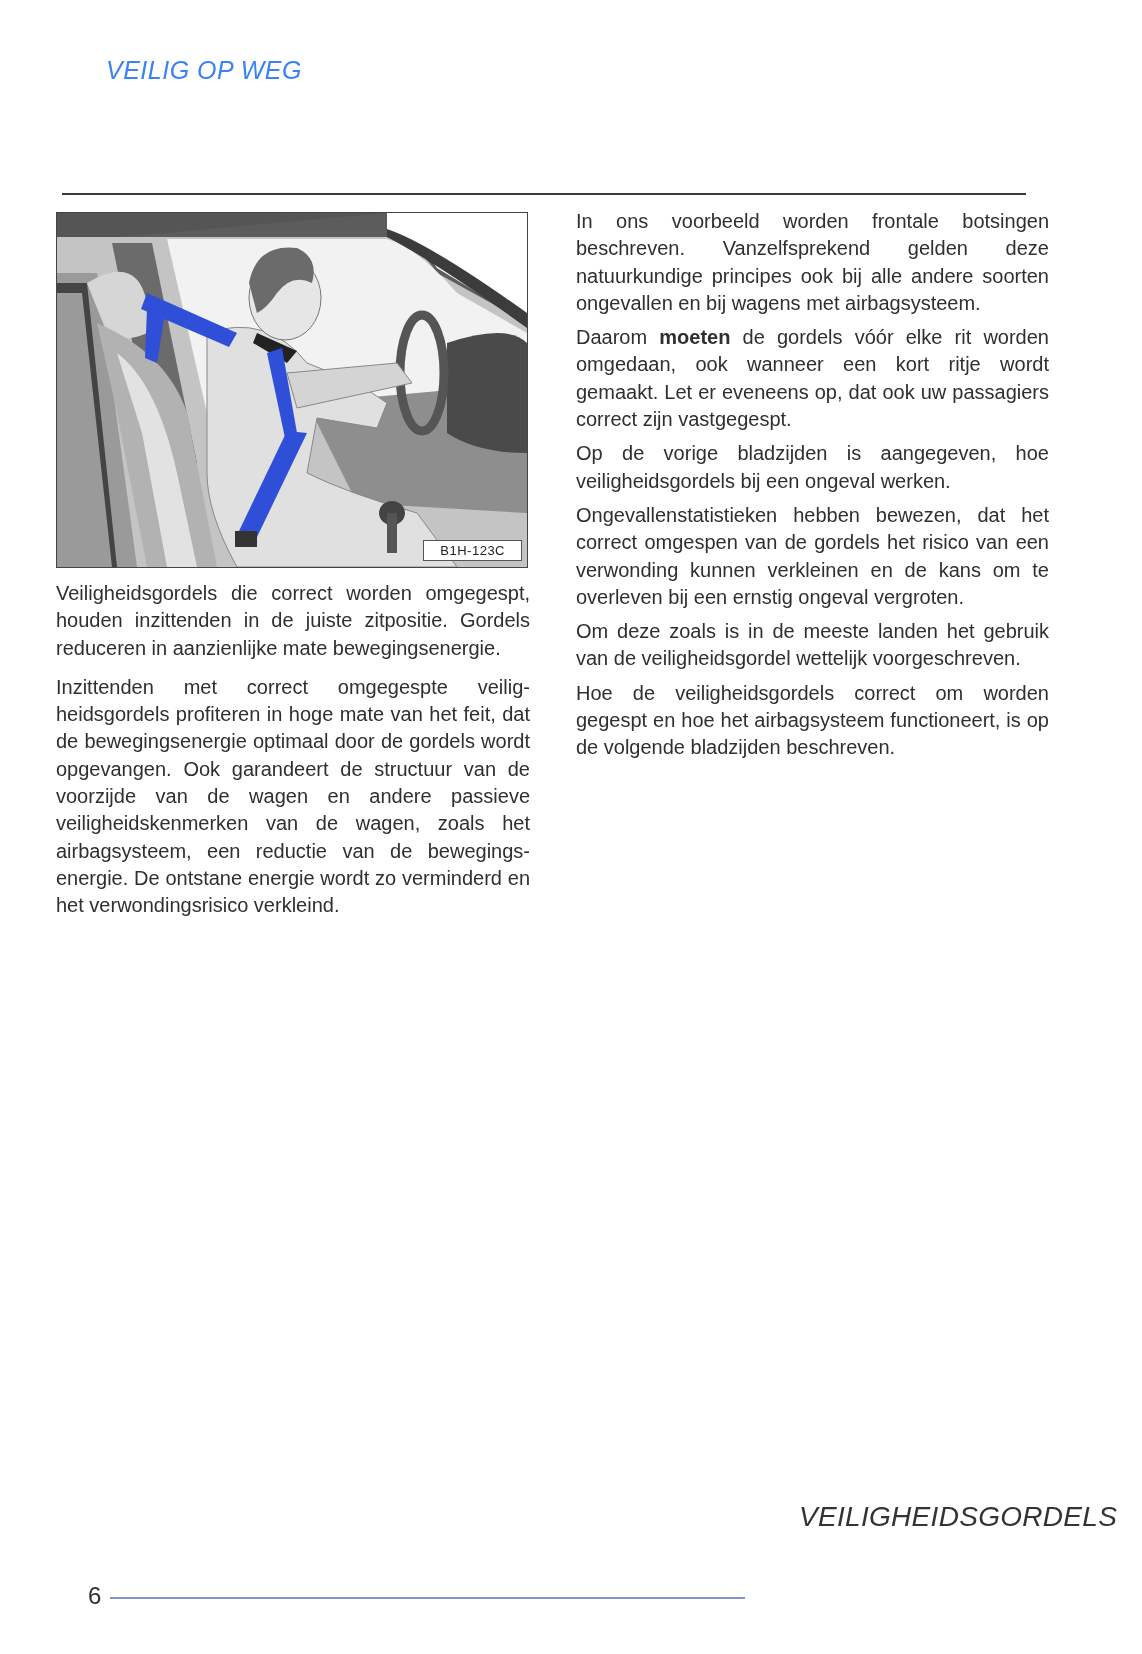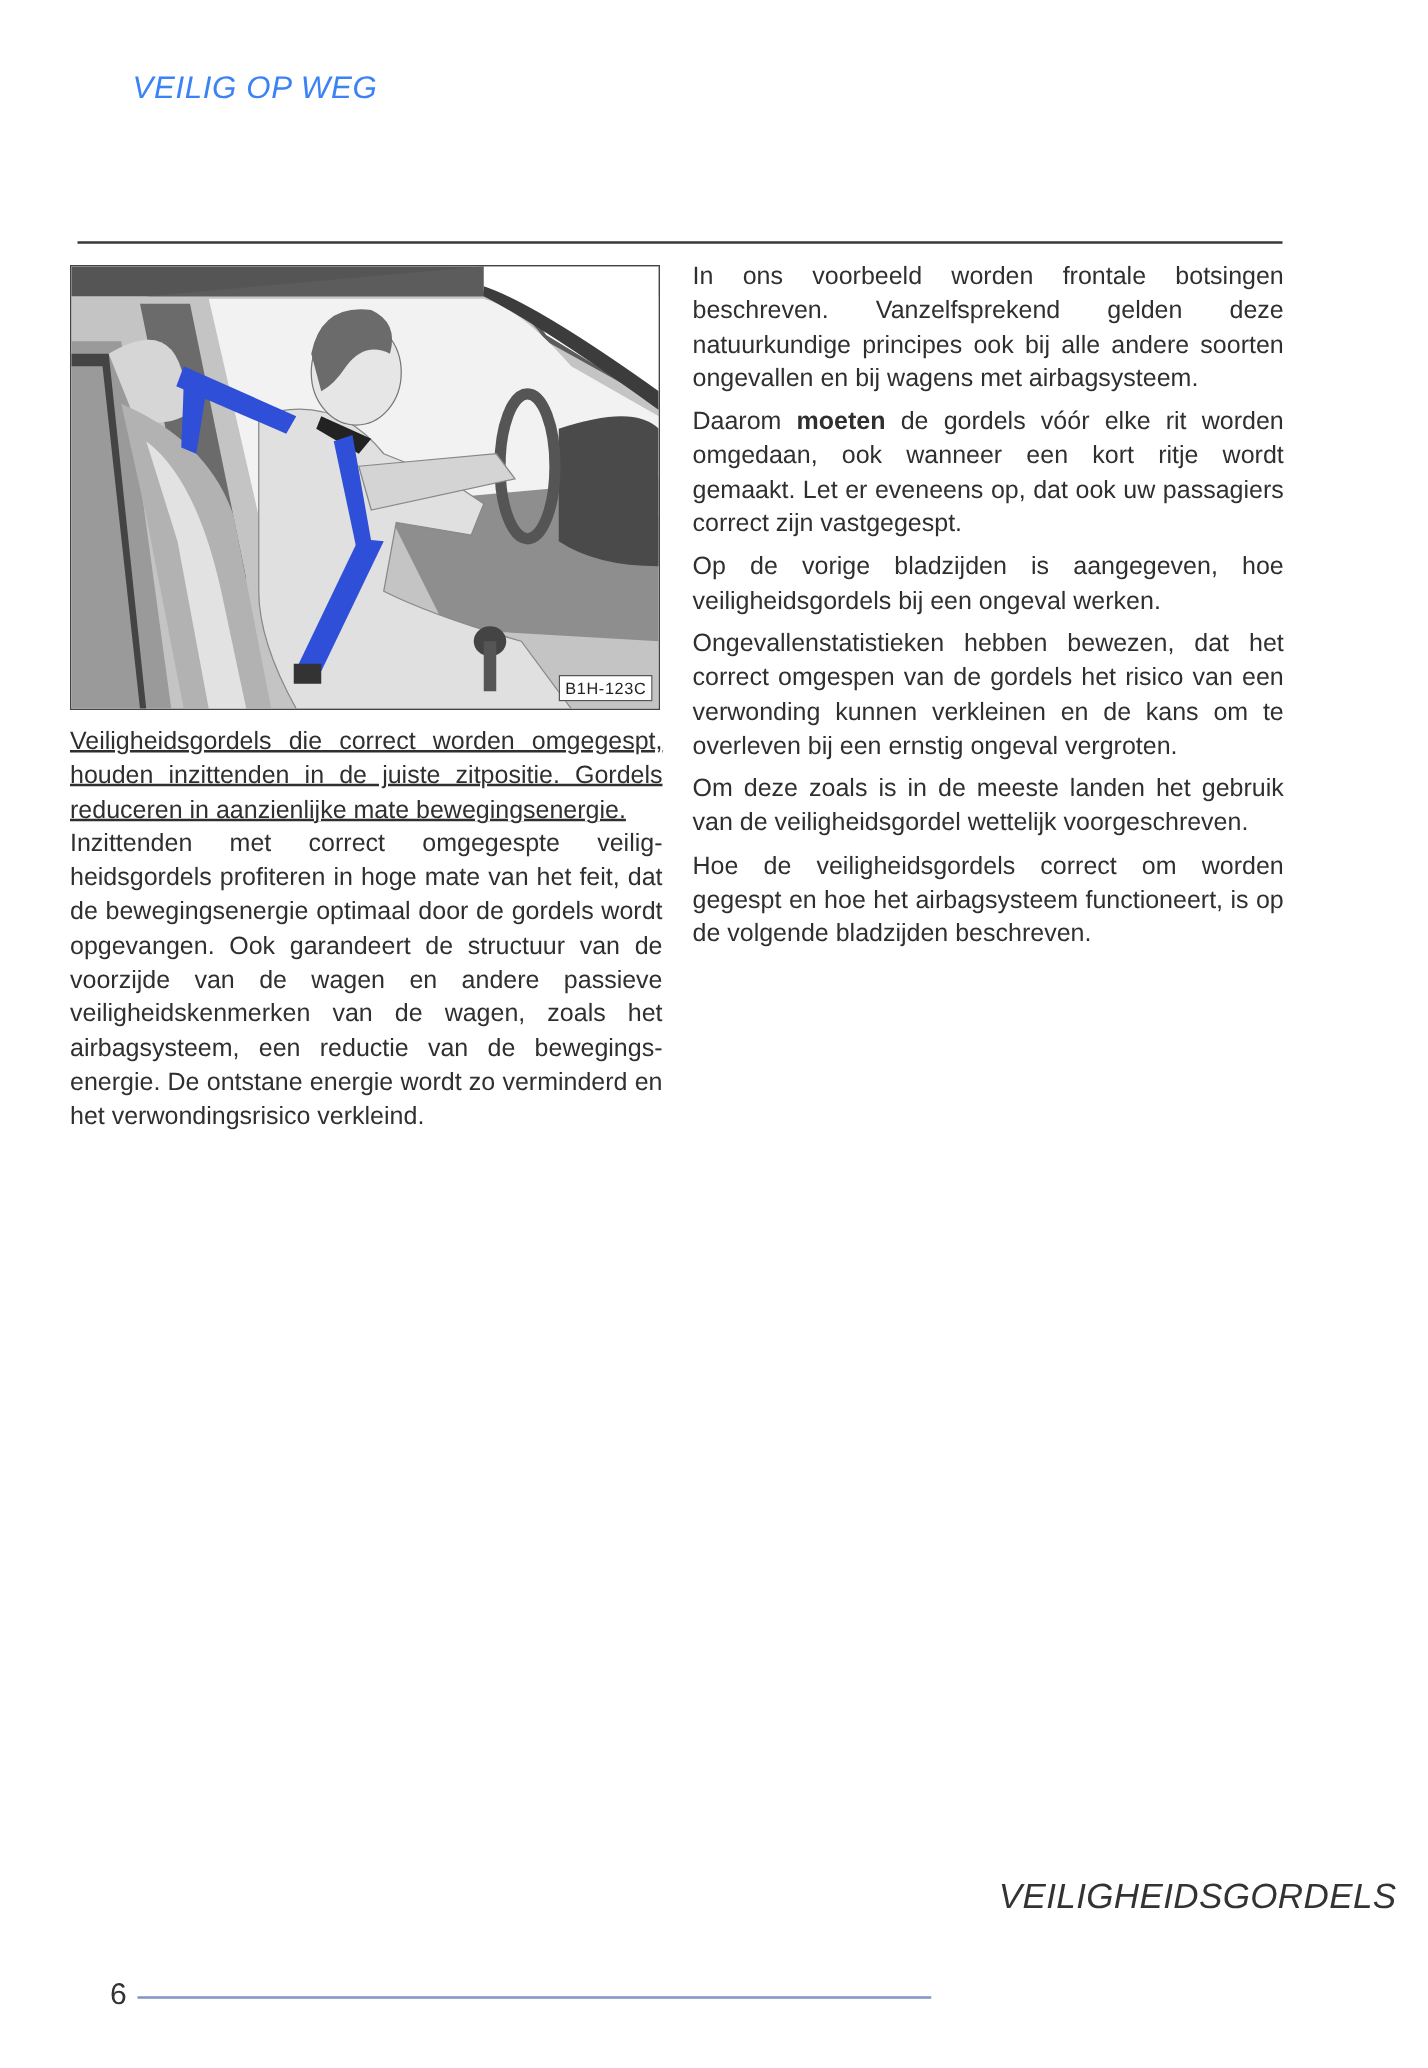"In ons voorbeeld worden frontale" .col-right { left: 554px -> 576px }
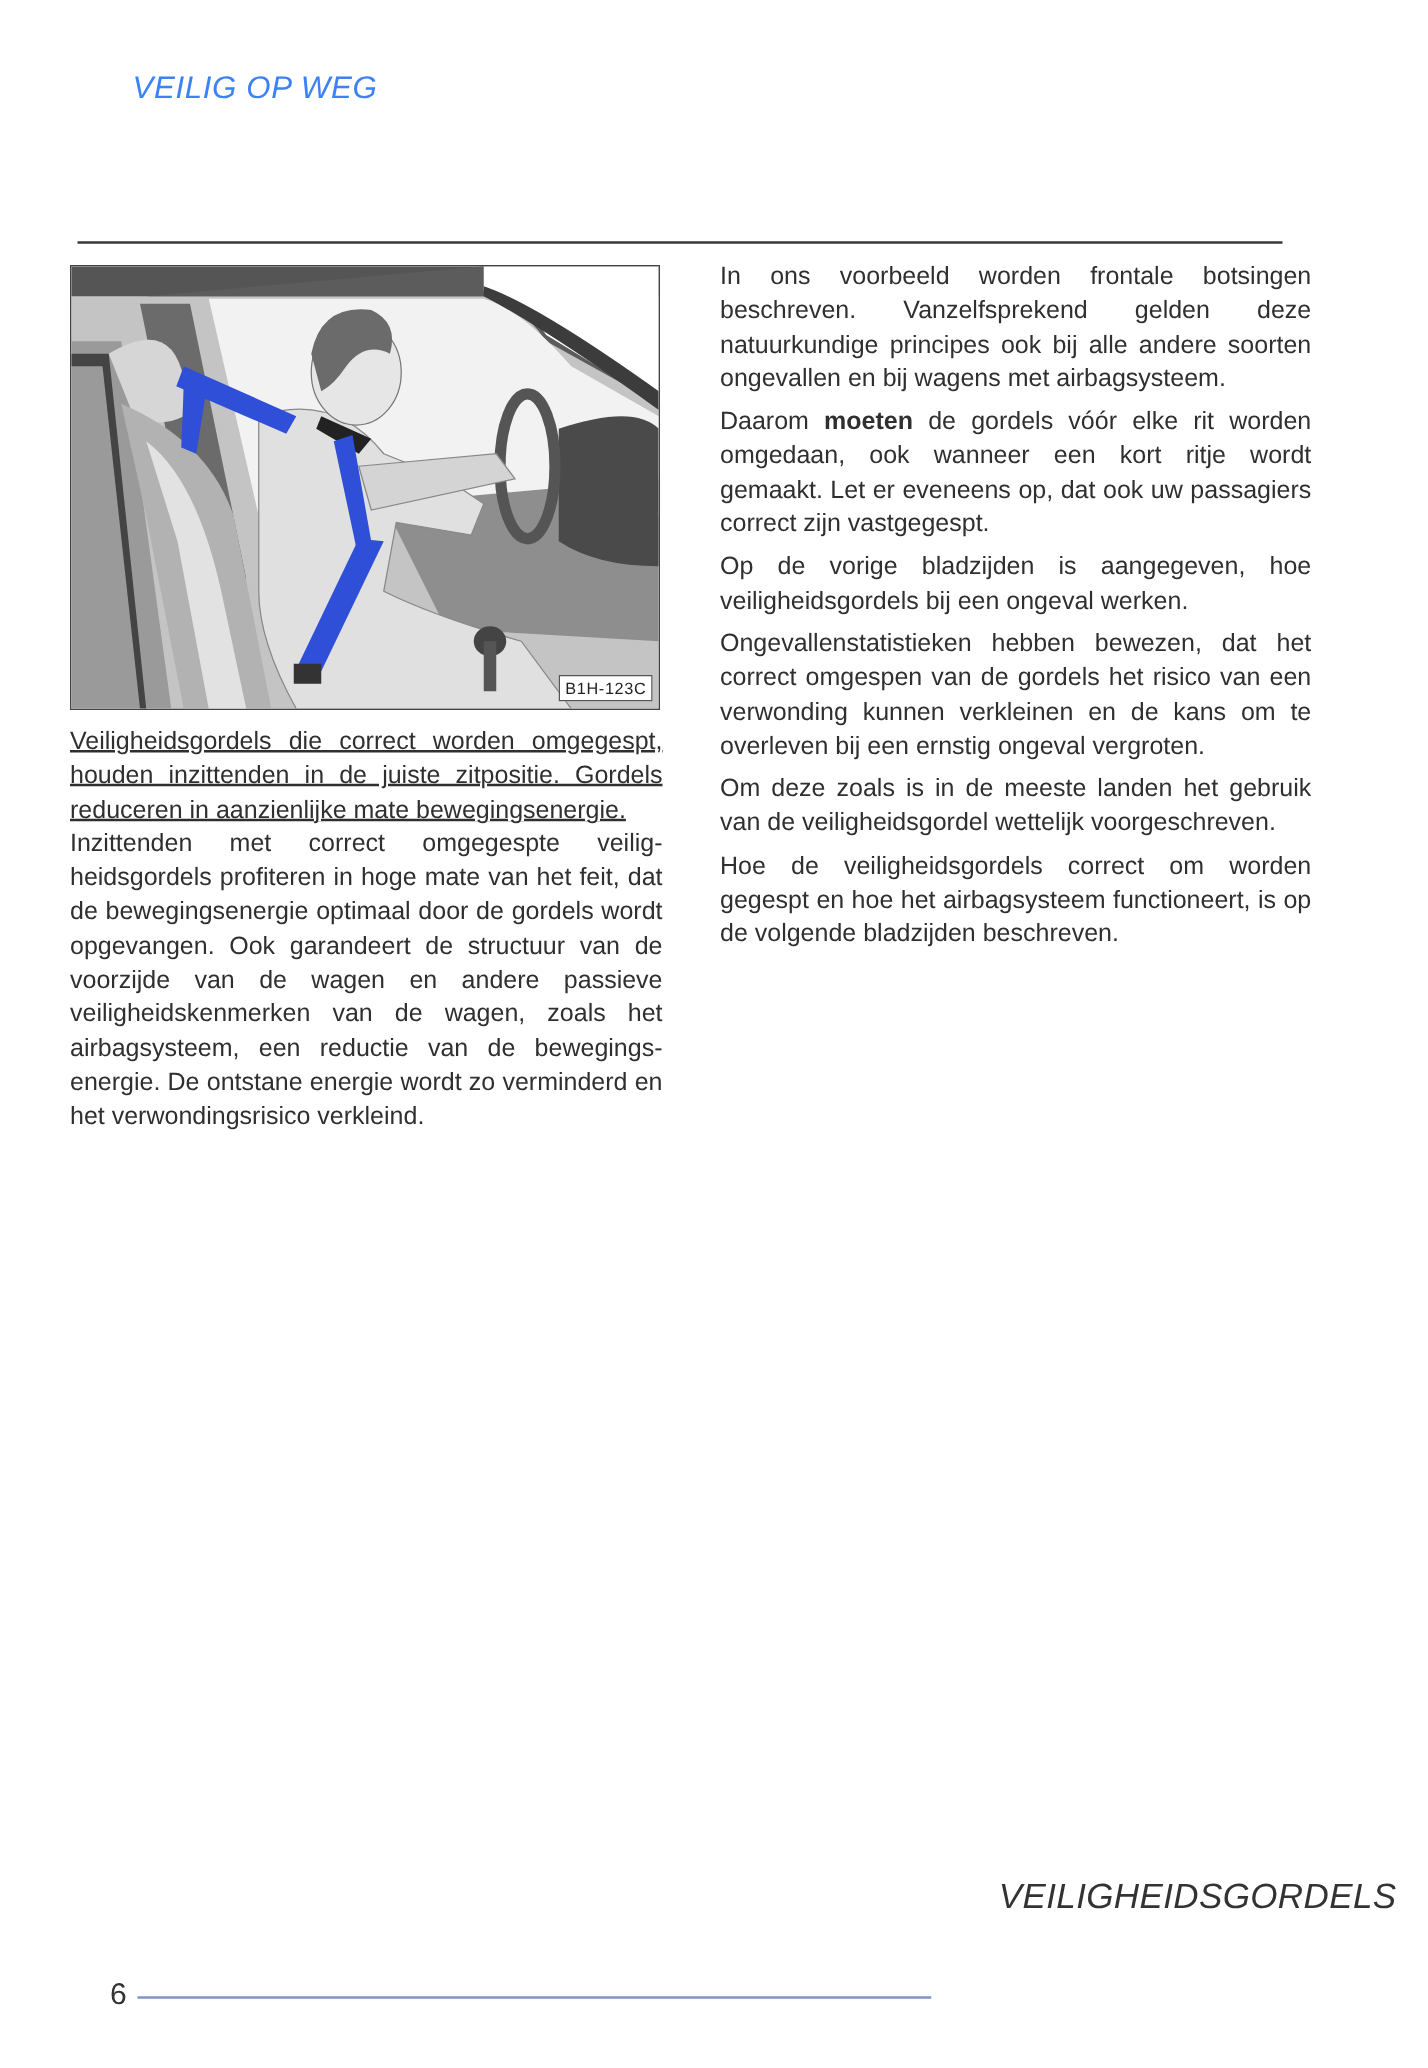"B1H-123C" .fig-label { padding: 2px 4px -> 2px 16px }
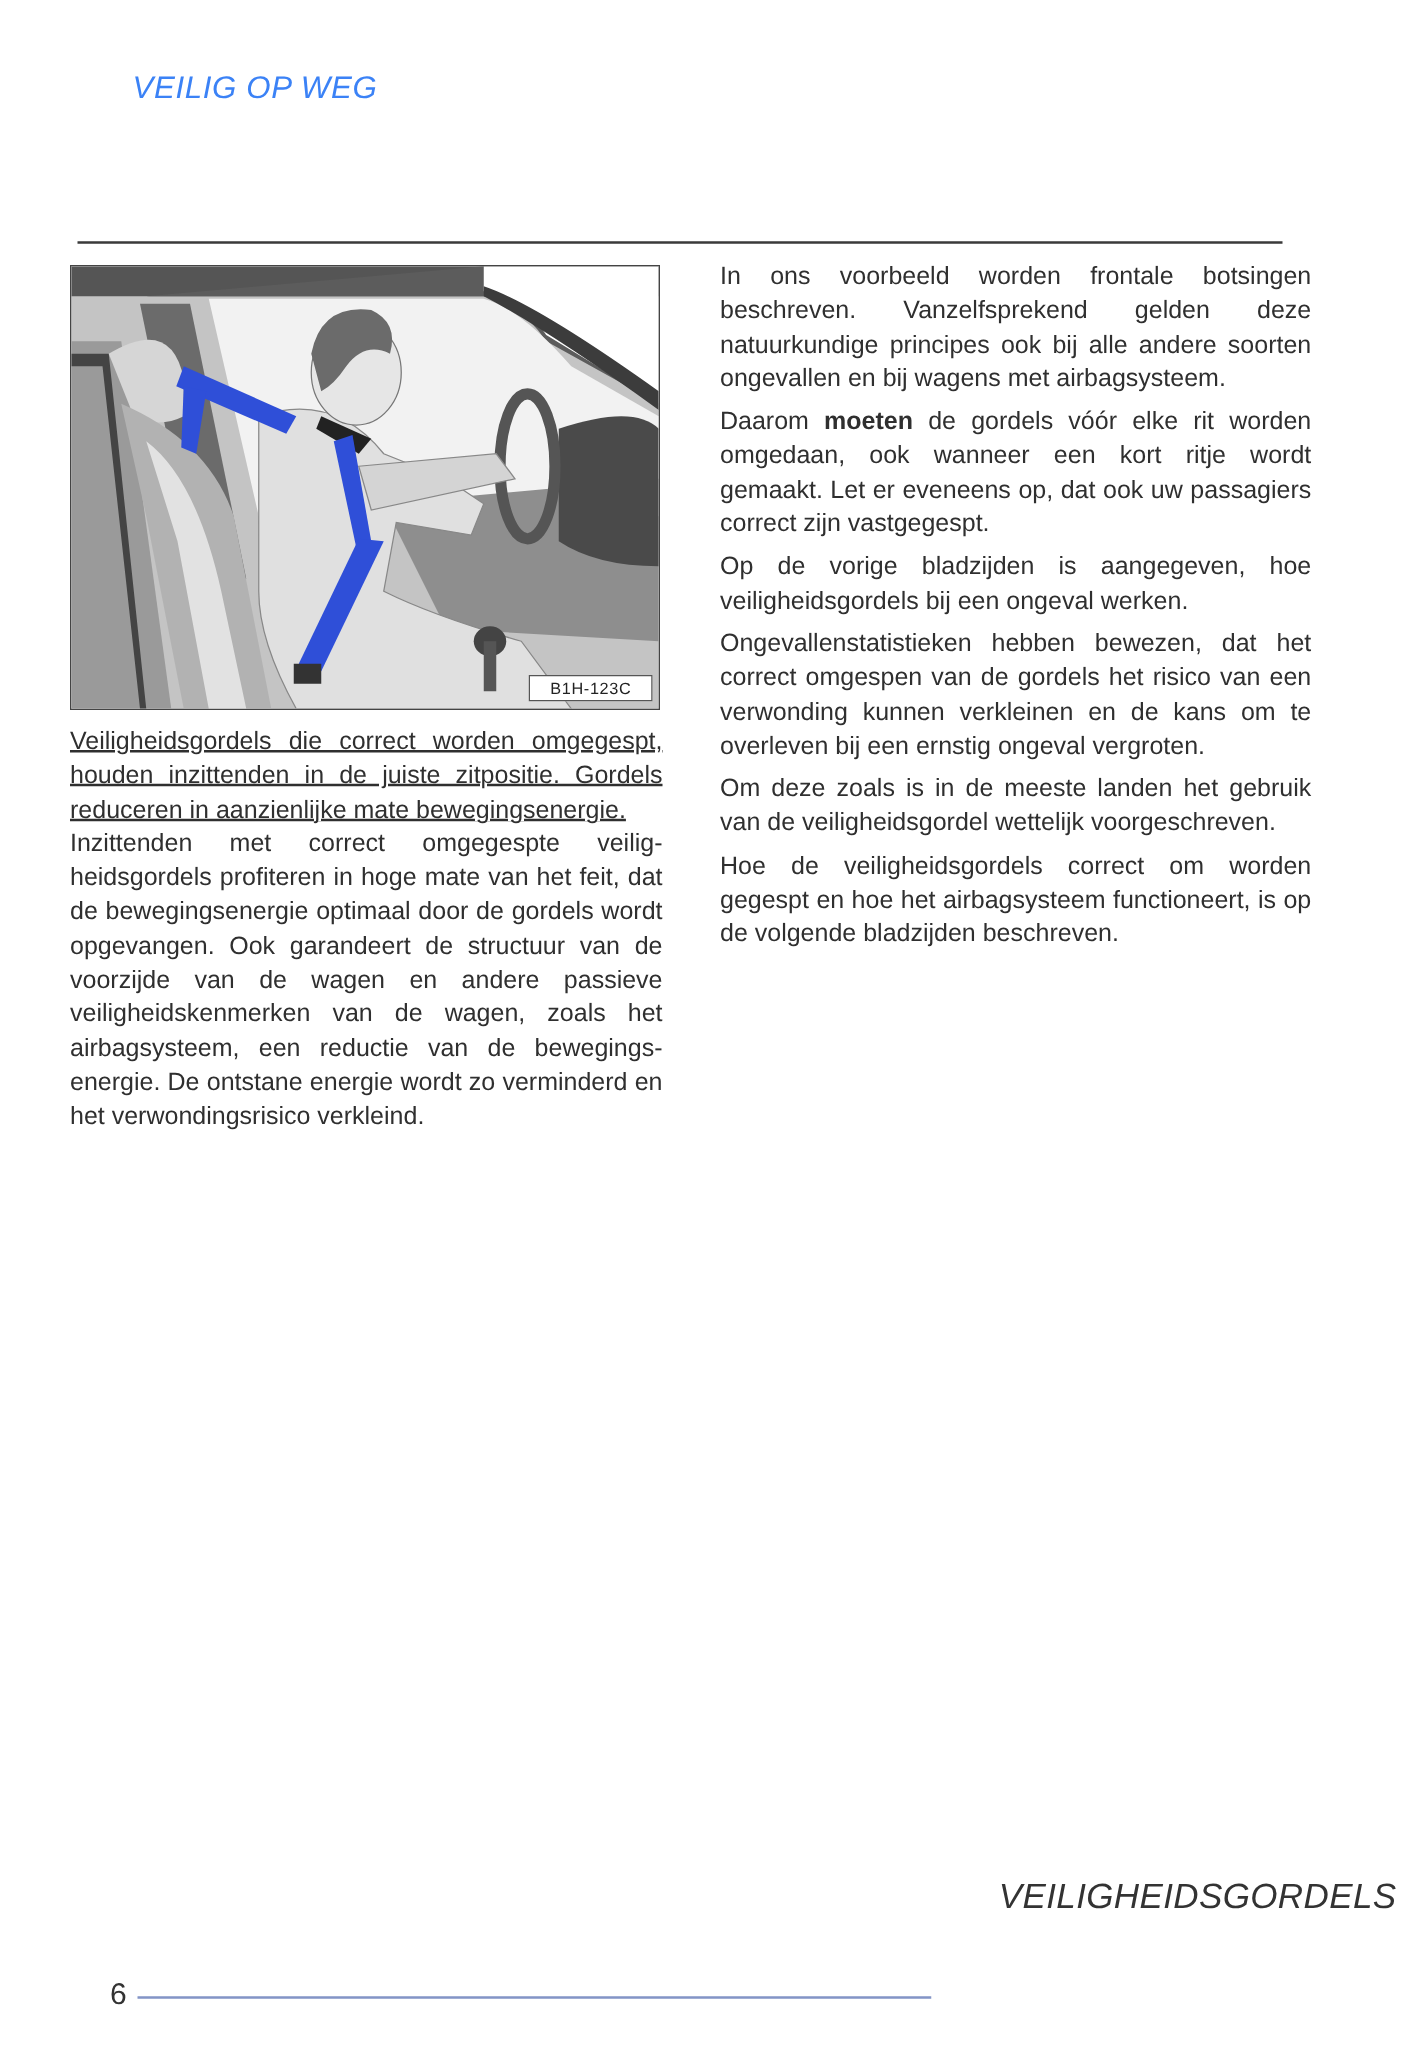"Veiligheidsgordels die correct worden" p.tight { margin-bottom: 0 -> 12px; text-decoration: underline -> none }
